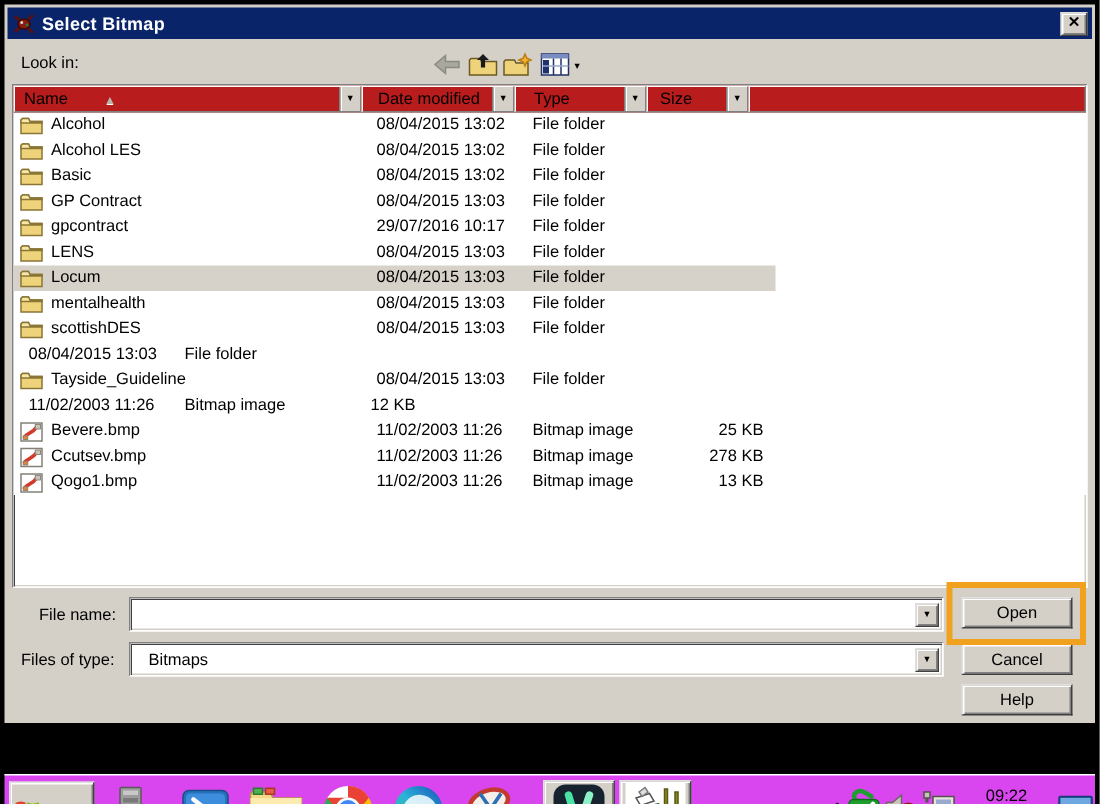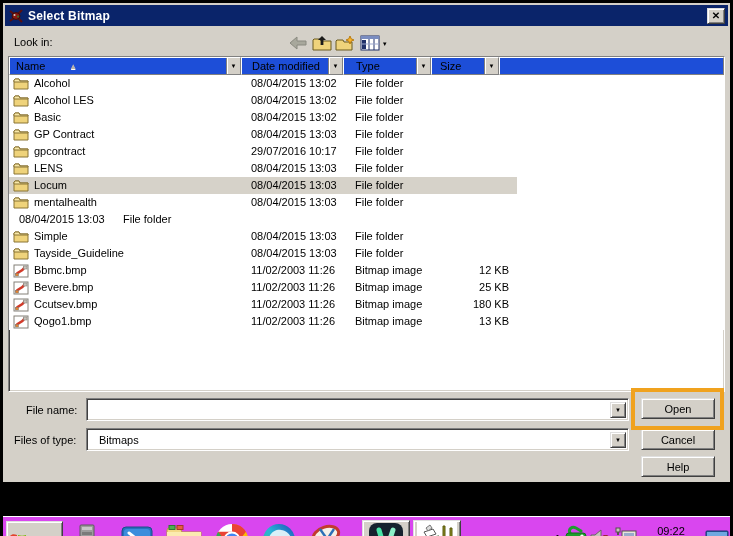"Name" .hseg { background: #1d4ed8 -> #b91c1c }
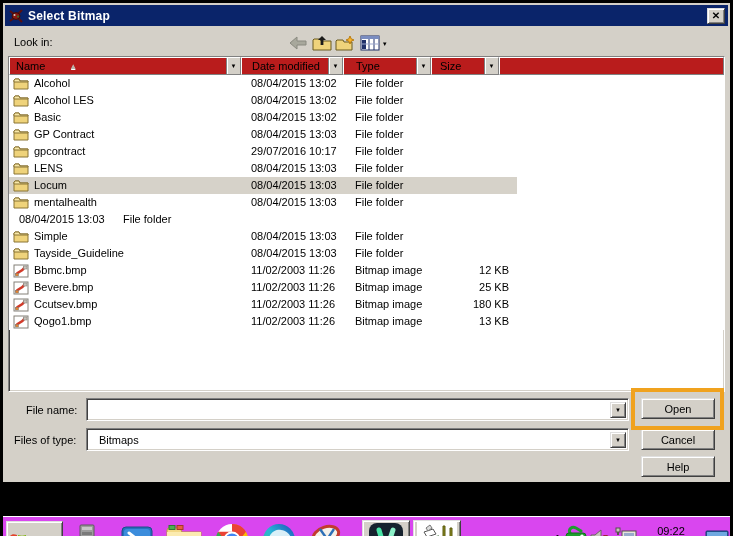"scottishDES" span.c-name { html: none -> <span> <span> <svg> <path></path> <path></path> </svg> </span> <span>scottishDES</span> </span> }
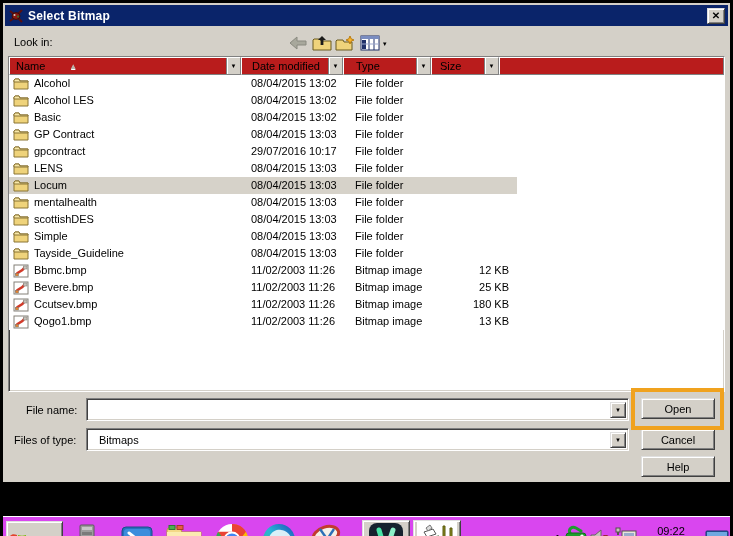"Simple" span.c-name { html: <span> <span> <svg> <path></path> <path></path> </svg> </span> <span>Simple</span> </span> -> none }
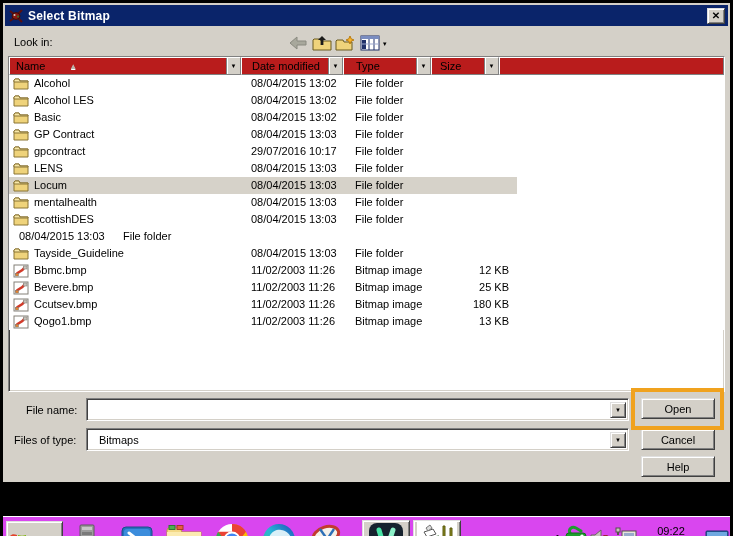"Bbmc.bmp" span.c-name { html: <span> <span> <svg> <rect></rect> <path></path> <rect></rect> <rect></rect> </svg> </span> <span>Bbmc.bmp</span> </span> -> none }
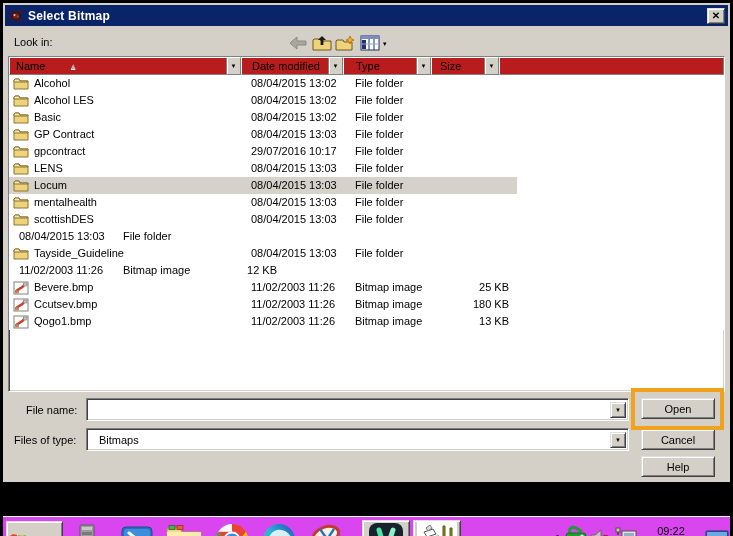"180 KB" span.c-size { text: 180 -> 278 }
